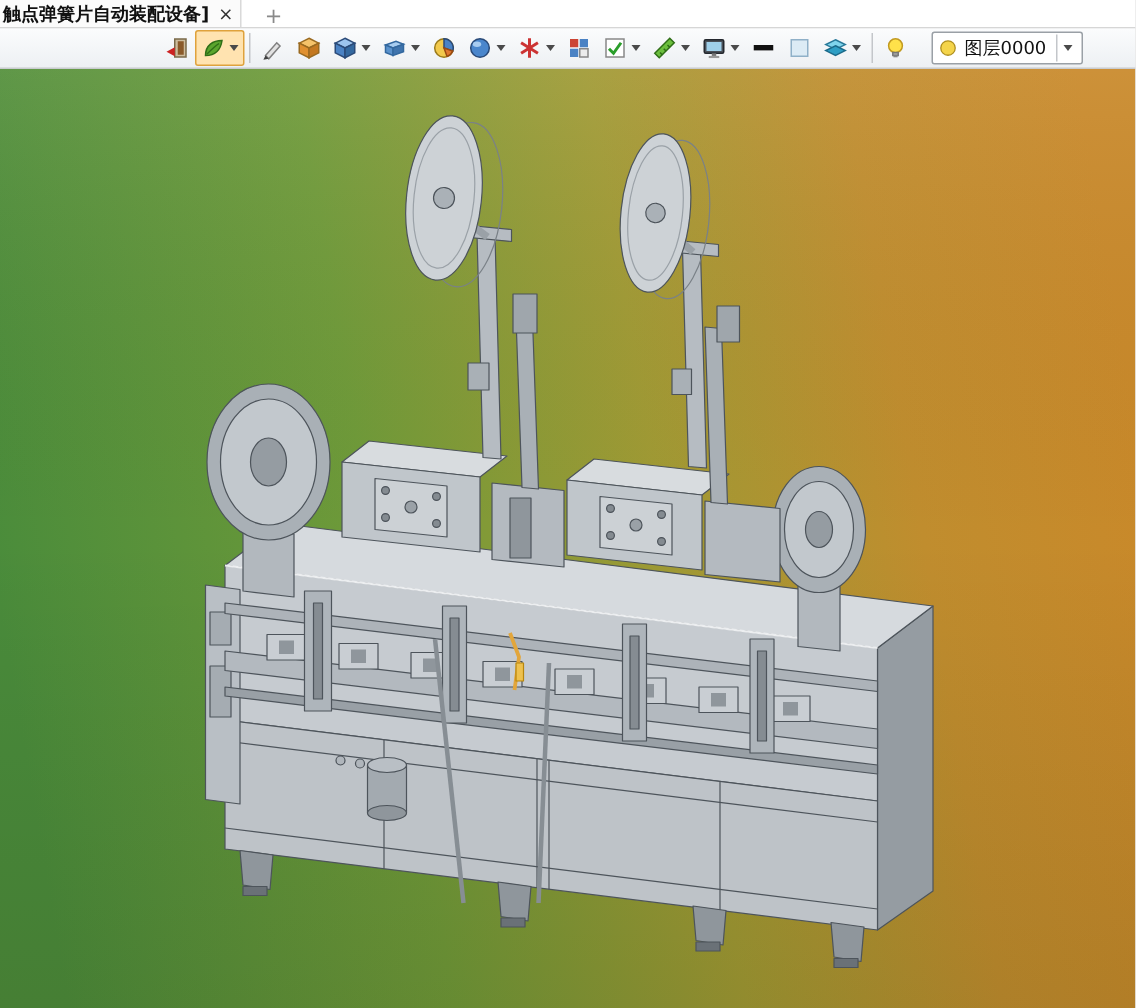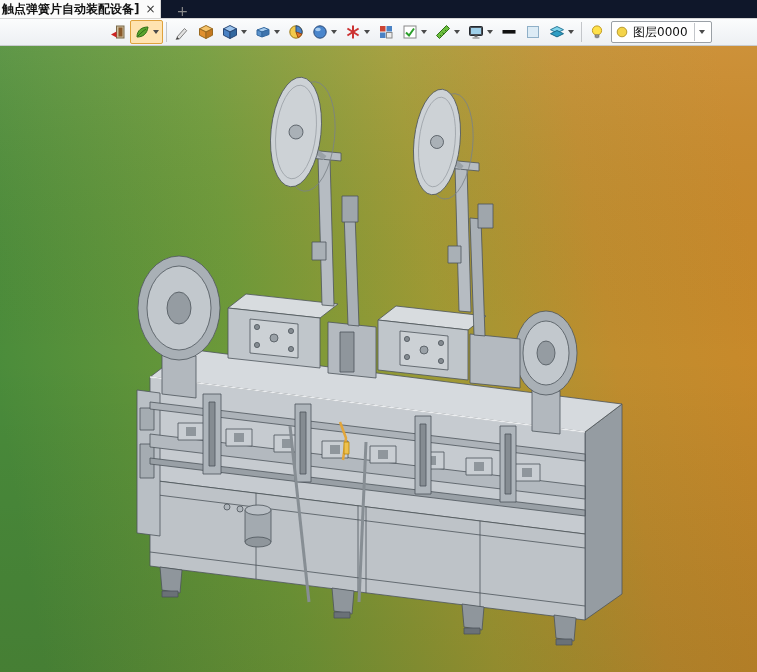"触点弹簧片自动装配设备]" .tab-bar { background: #0f172a -> #ffffff }
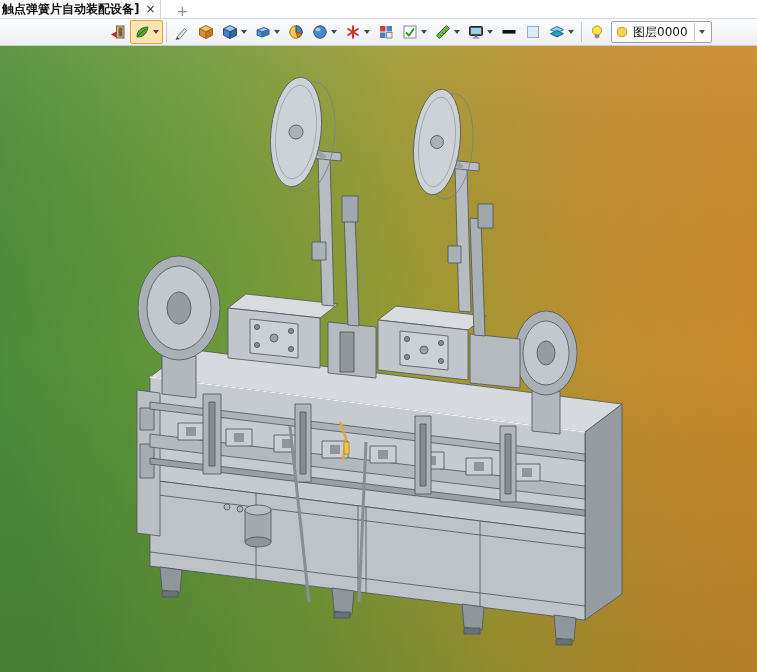"图层0000" .layer-control { margin-left: 2px -> 12px }
